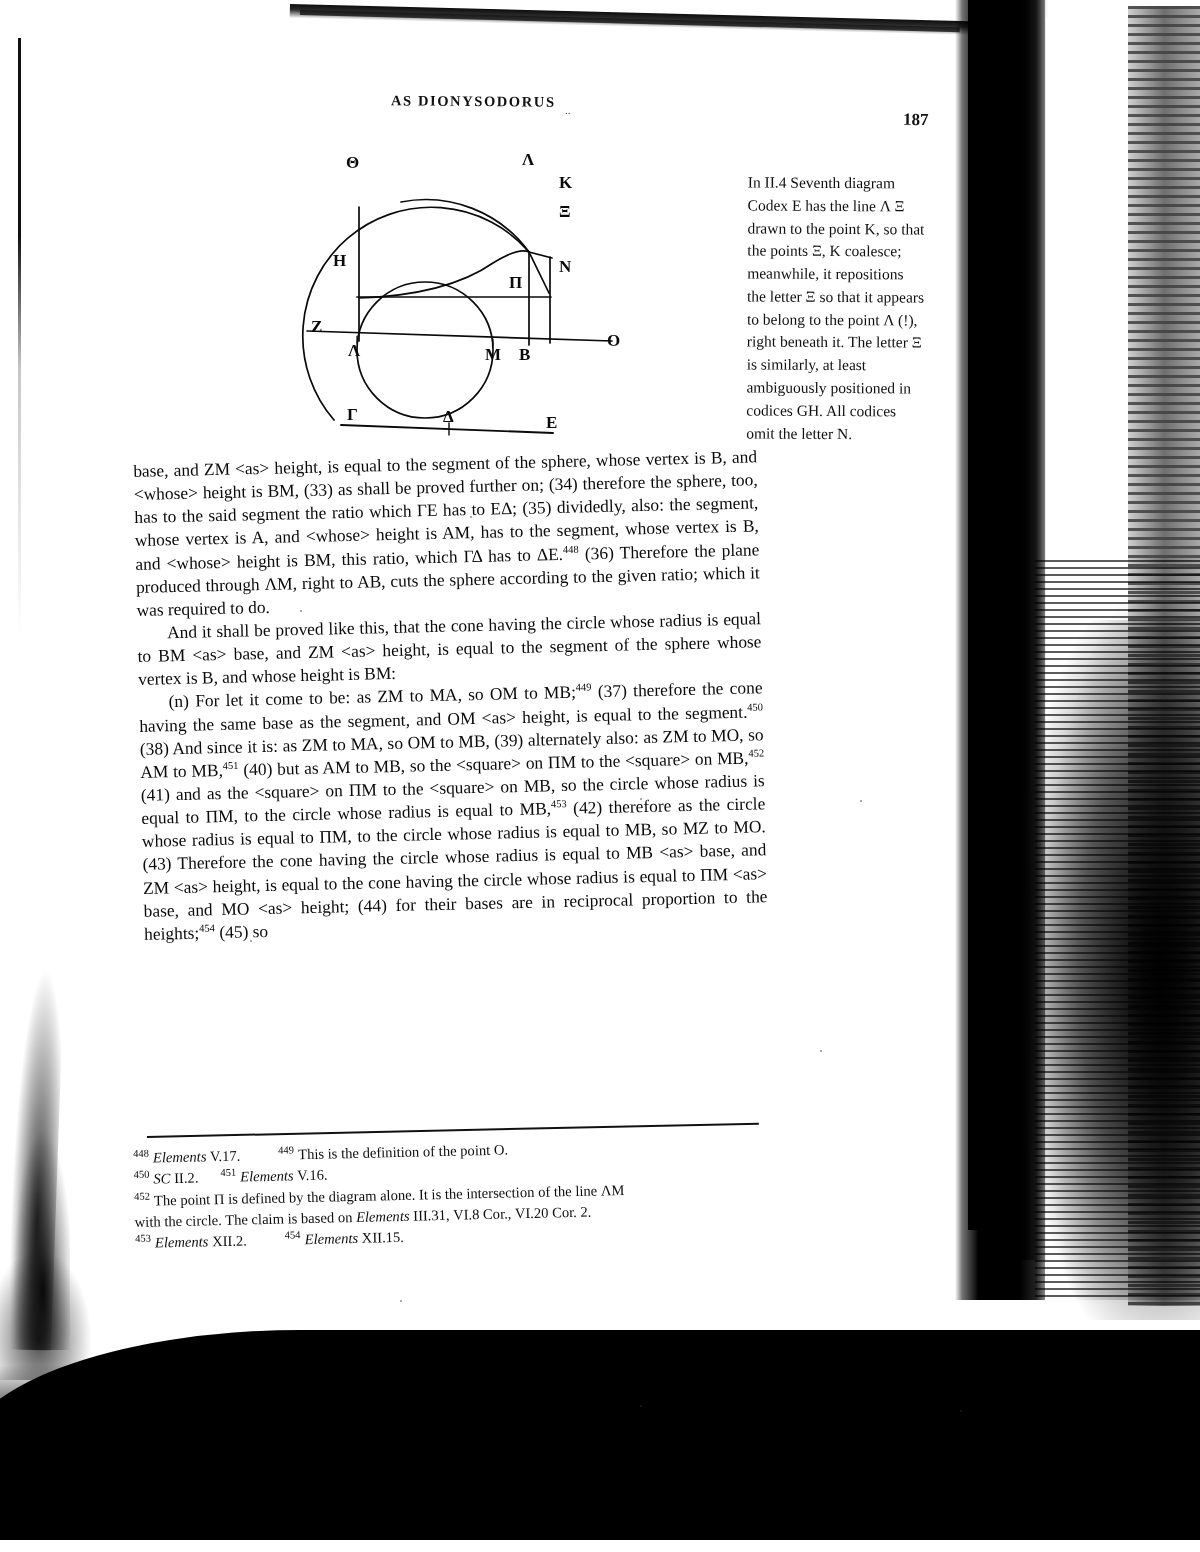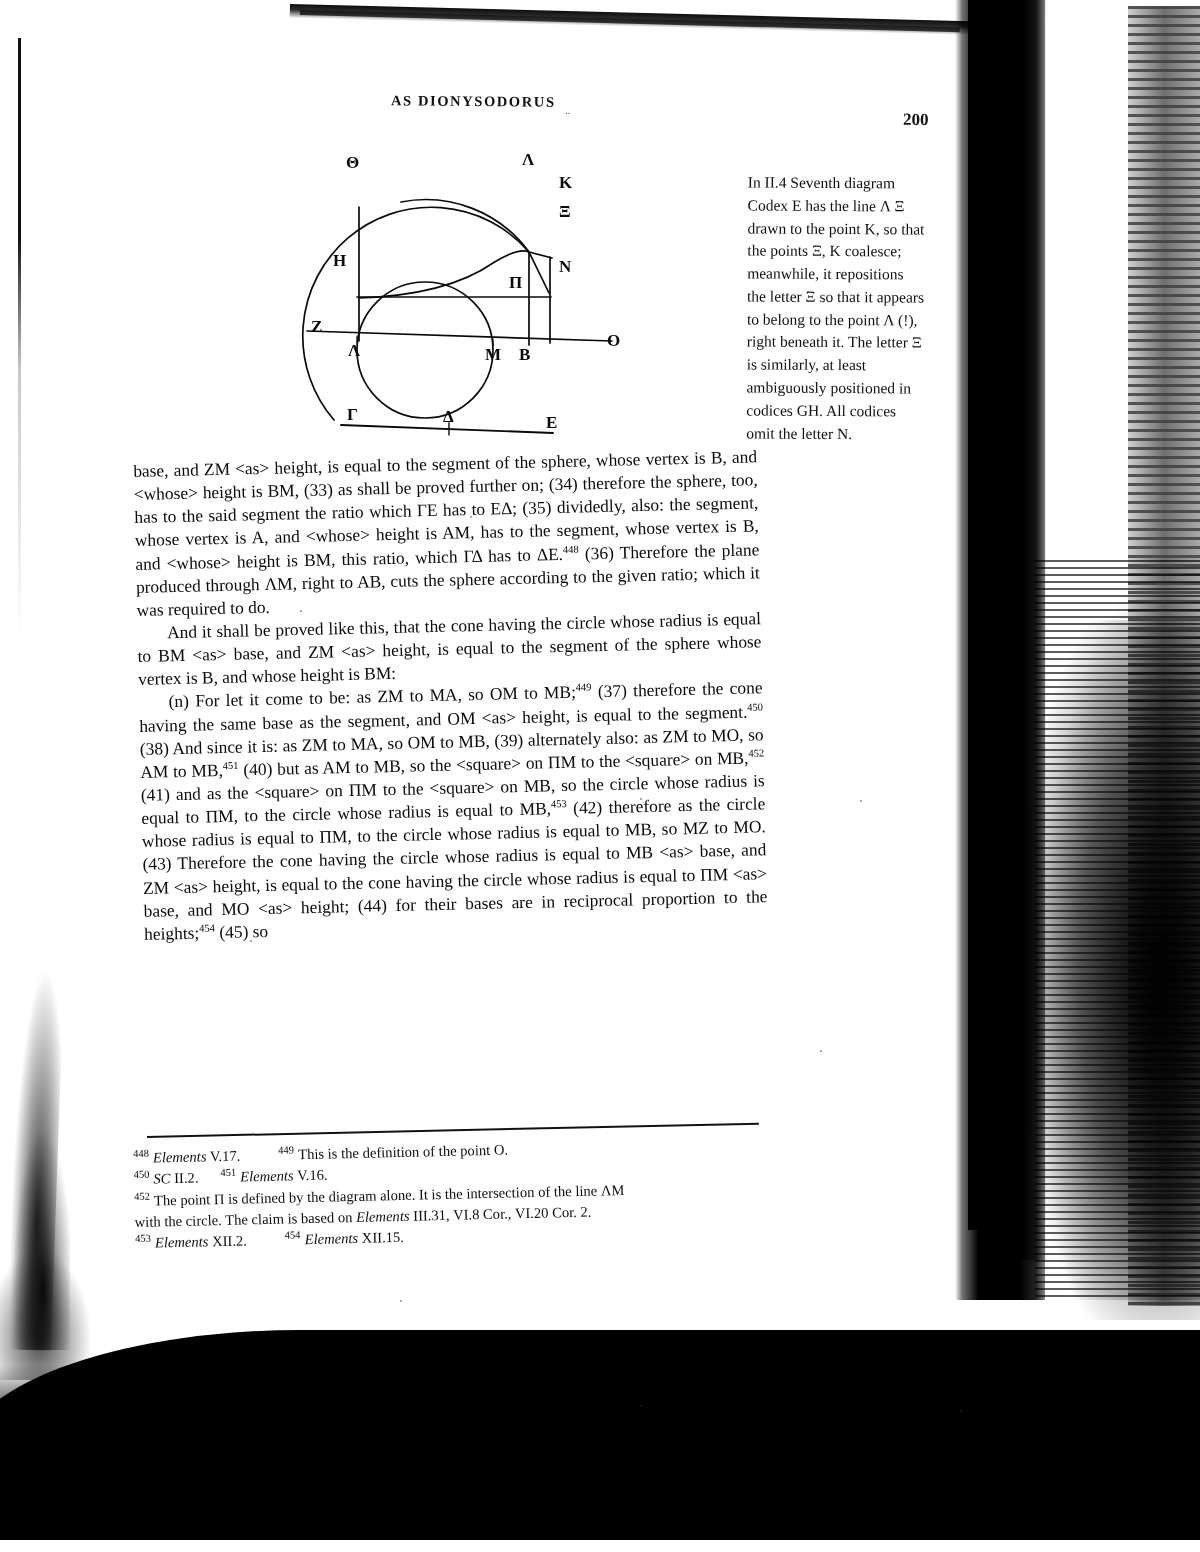"200" div { text: 200 -> 187 }
